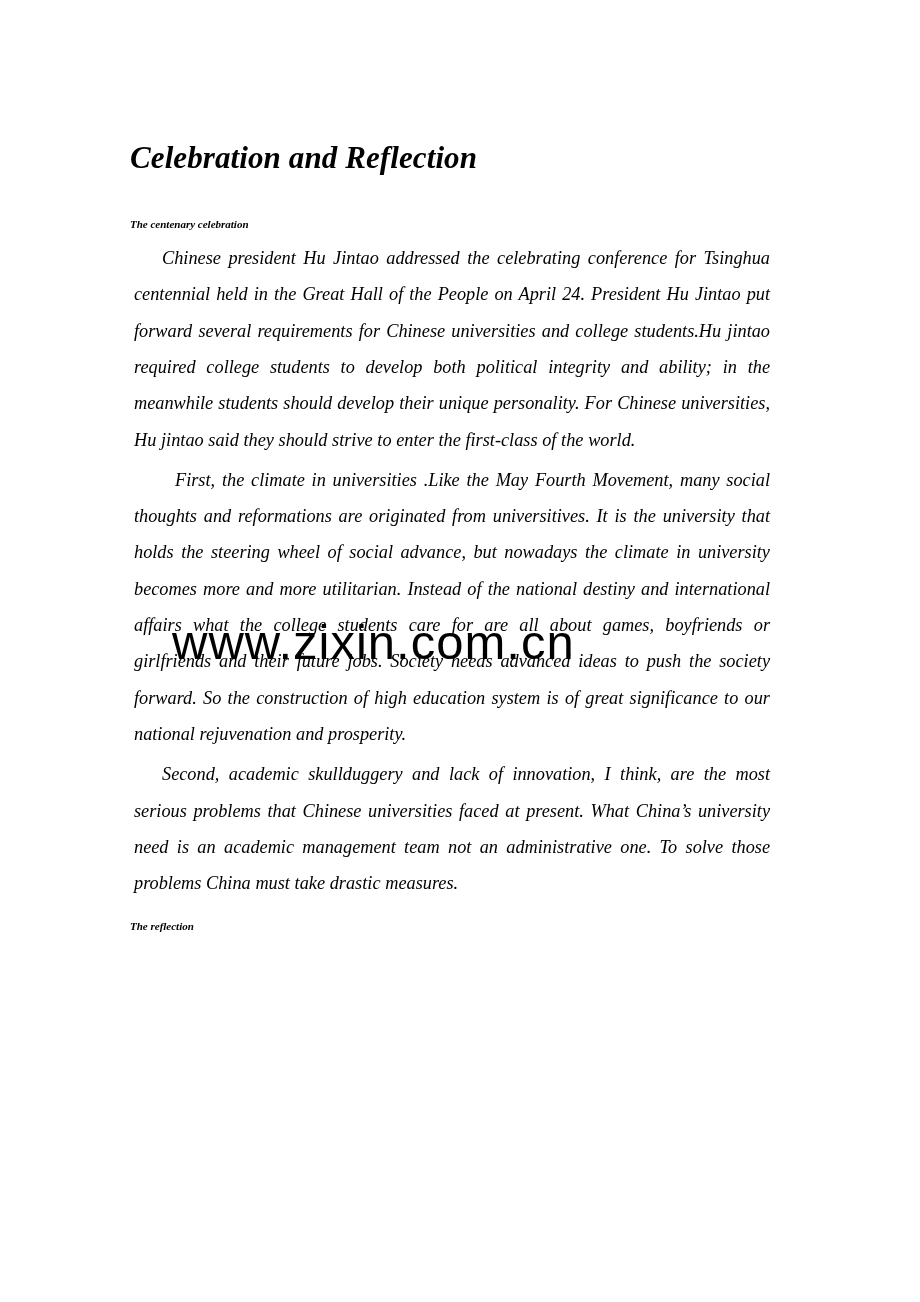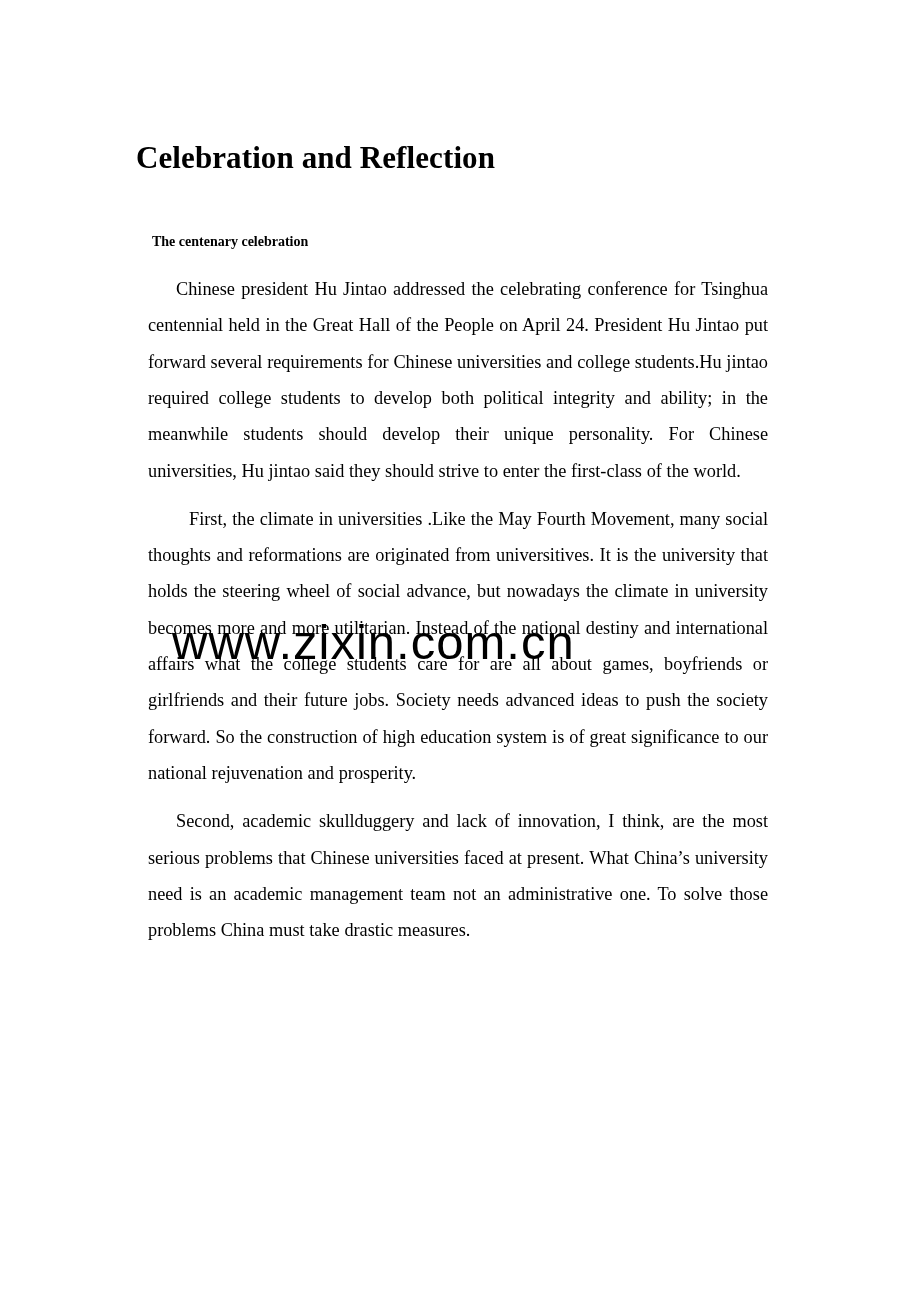"Celebration and Reflection" #content { font-style: none -> italic; left: 136px -> 130px }
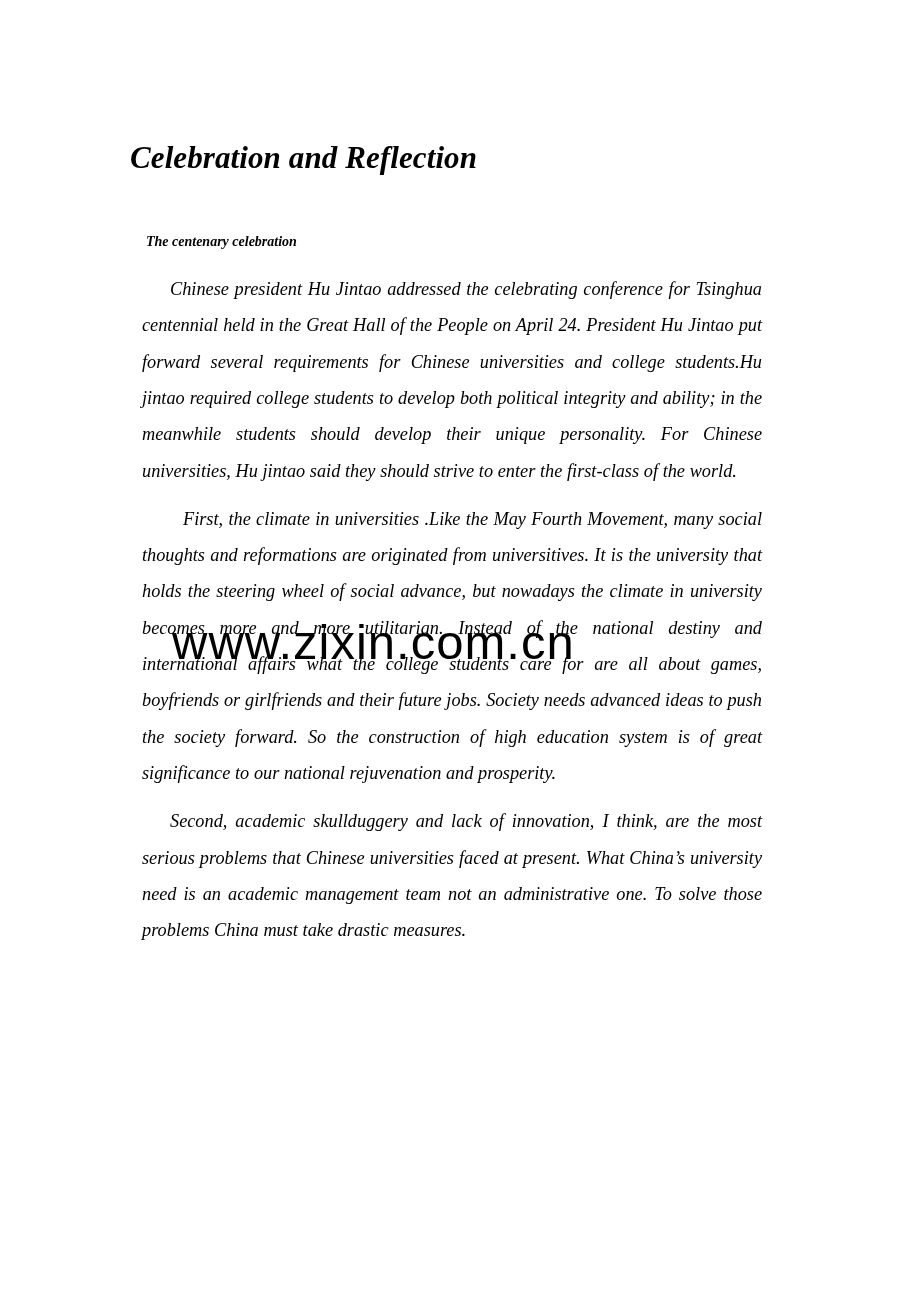"The centenary celebration" .section-heading { font-size: 14px -> 11px; margin: 16px -> 0 }
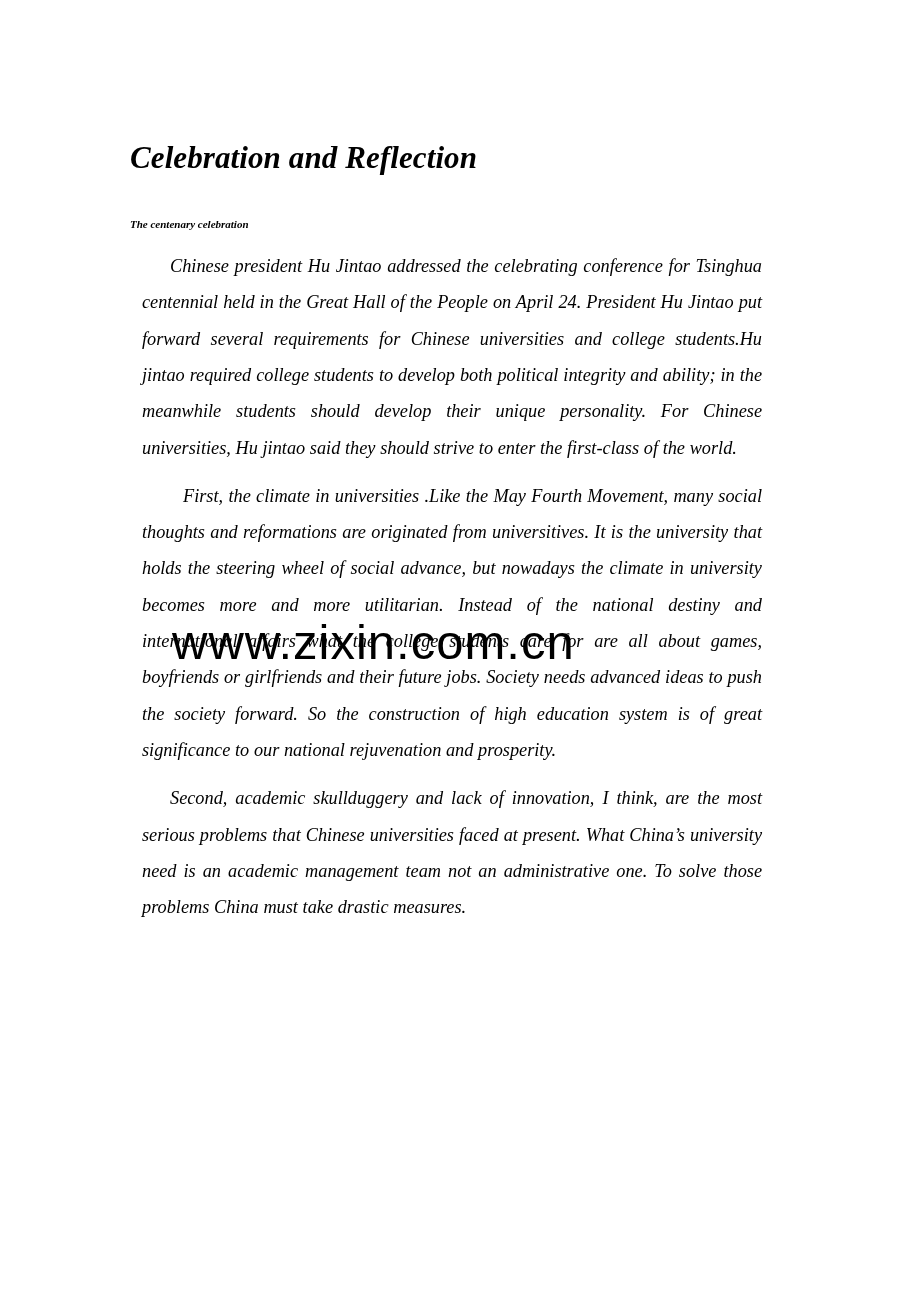"Chinese president Hu Jintao addressed" .para { margin: 12px -> 4px }
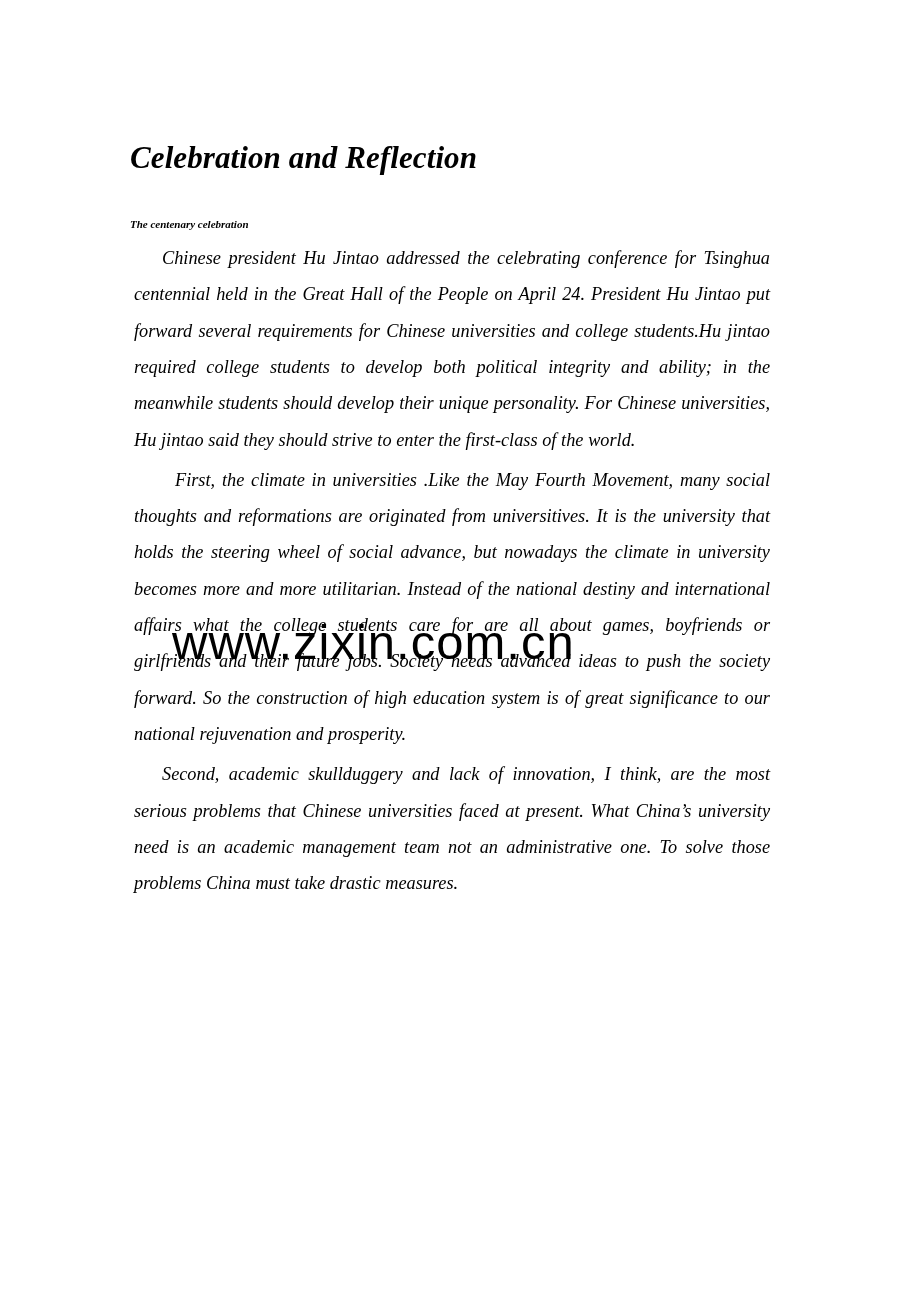"The reflection" h2.section-heading { html: none -> <h2>The reflection</h2> }
